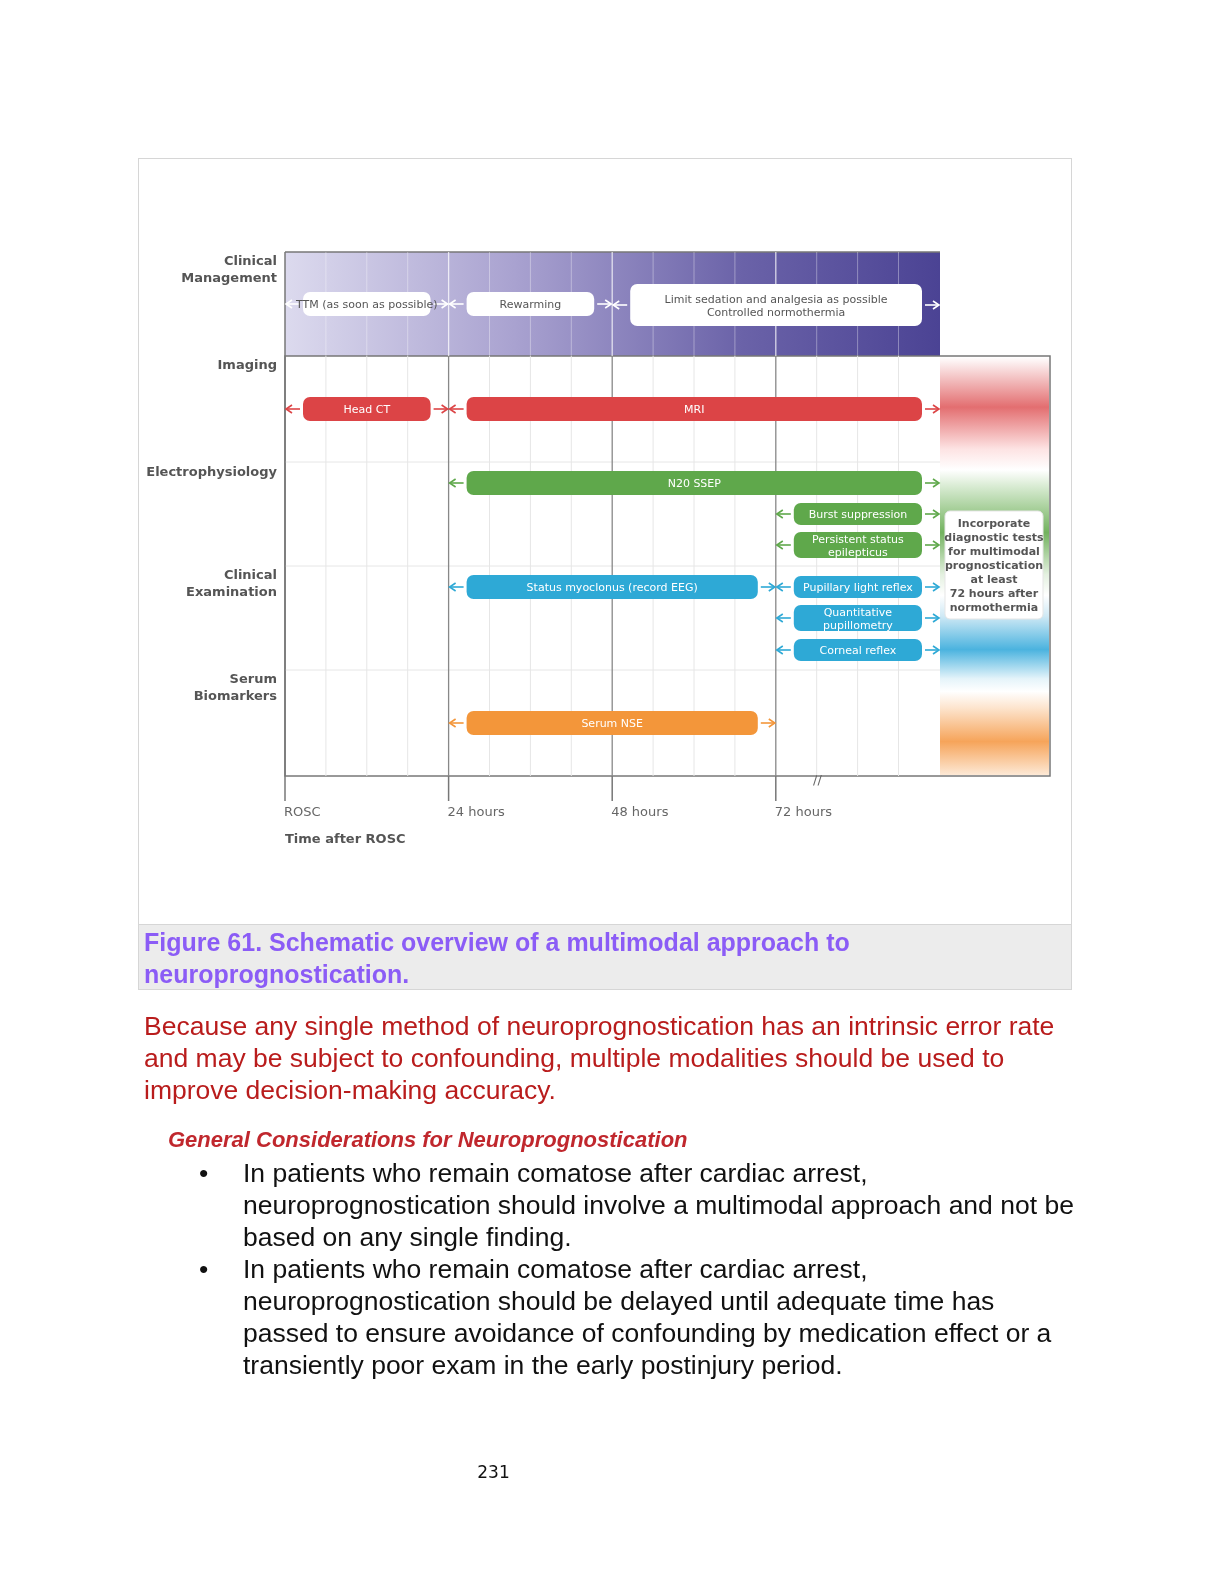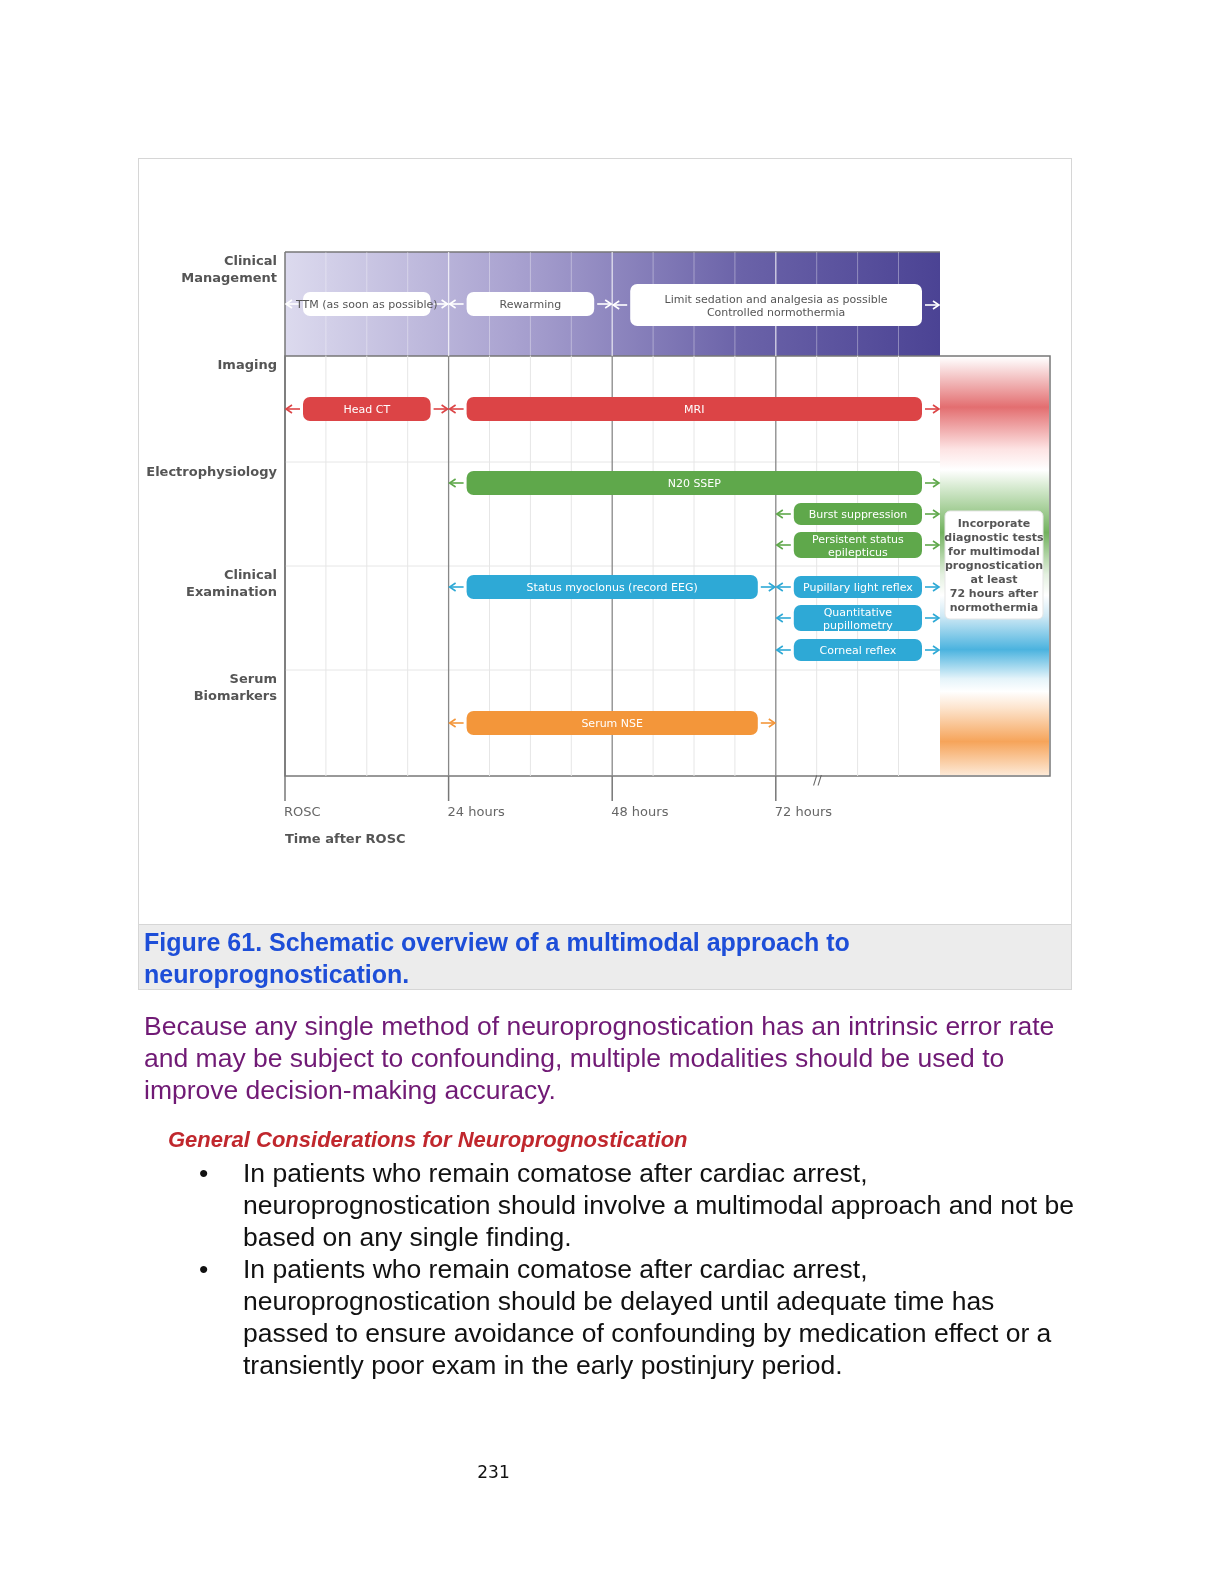"Figure 61. Schematic overview of" .caption-text { color: #1d4ed8 -> #8b5cf6 }
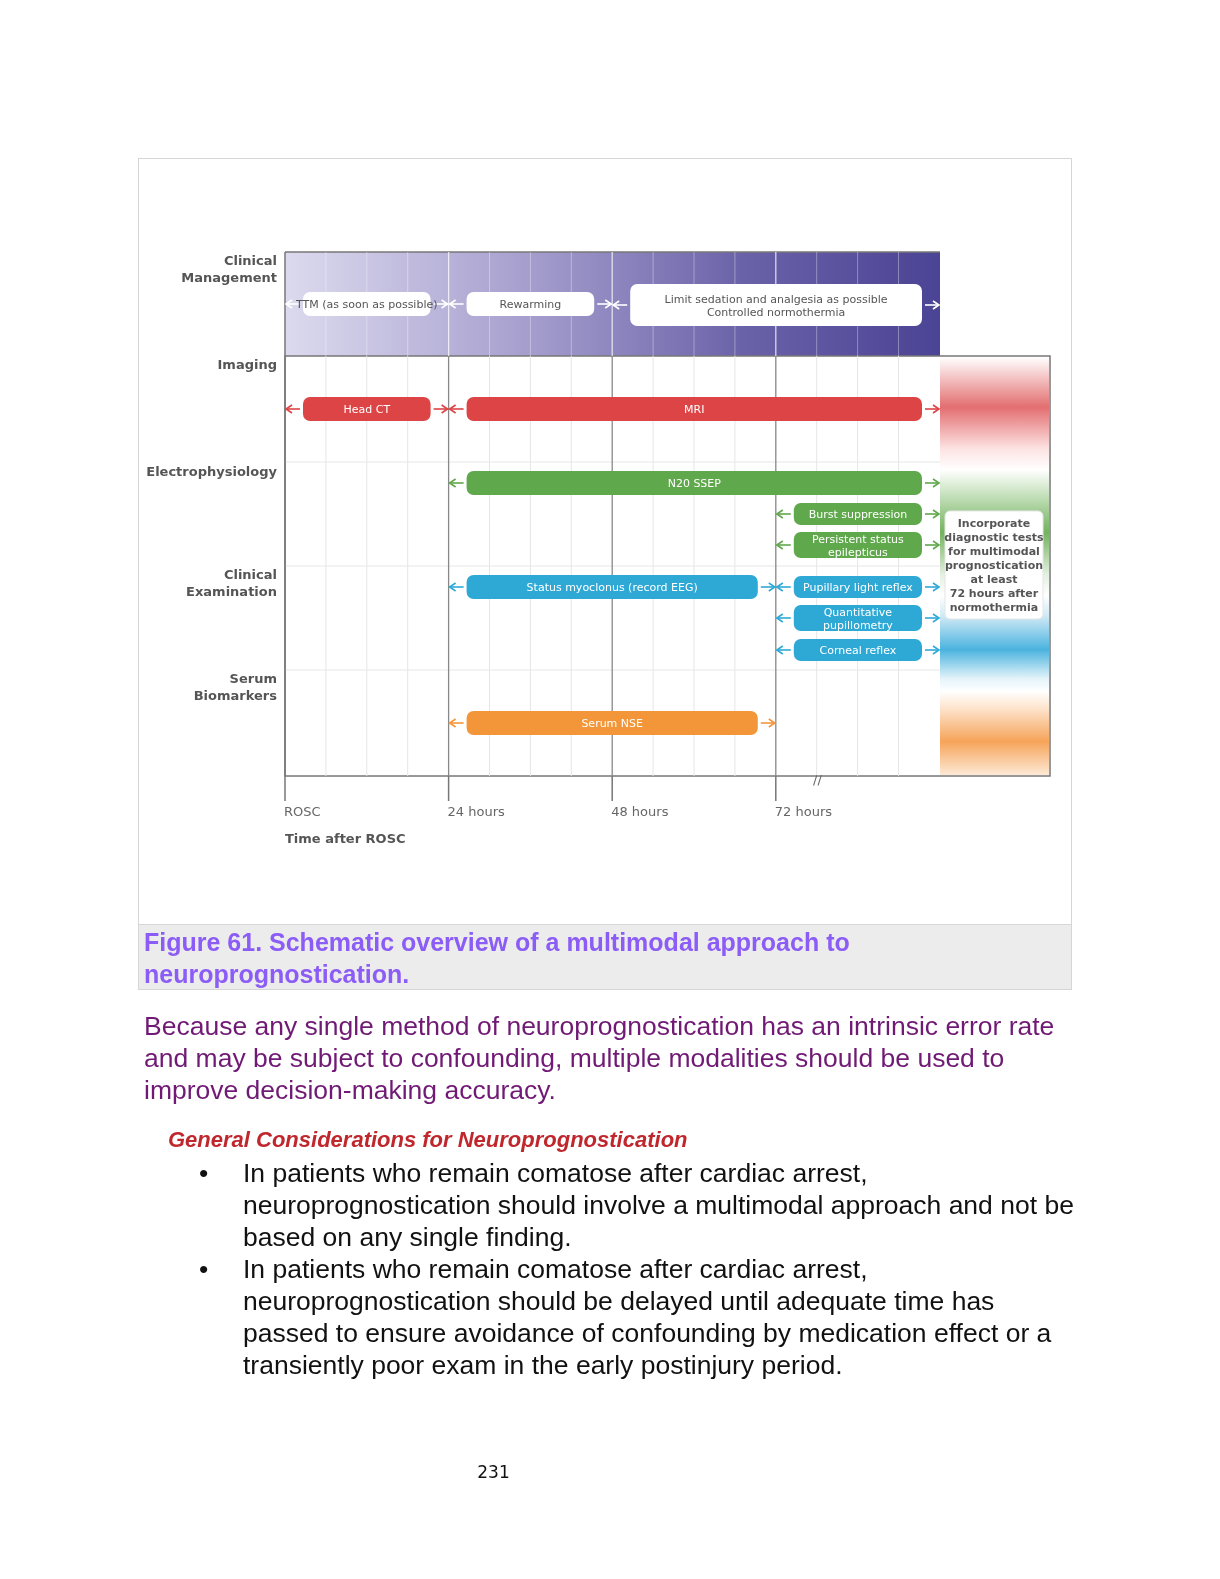"Because any single method of" .body-text { color: #701a75 -> #b91c1c }
